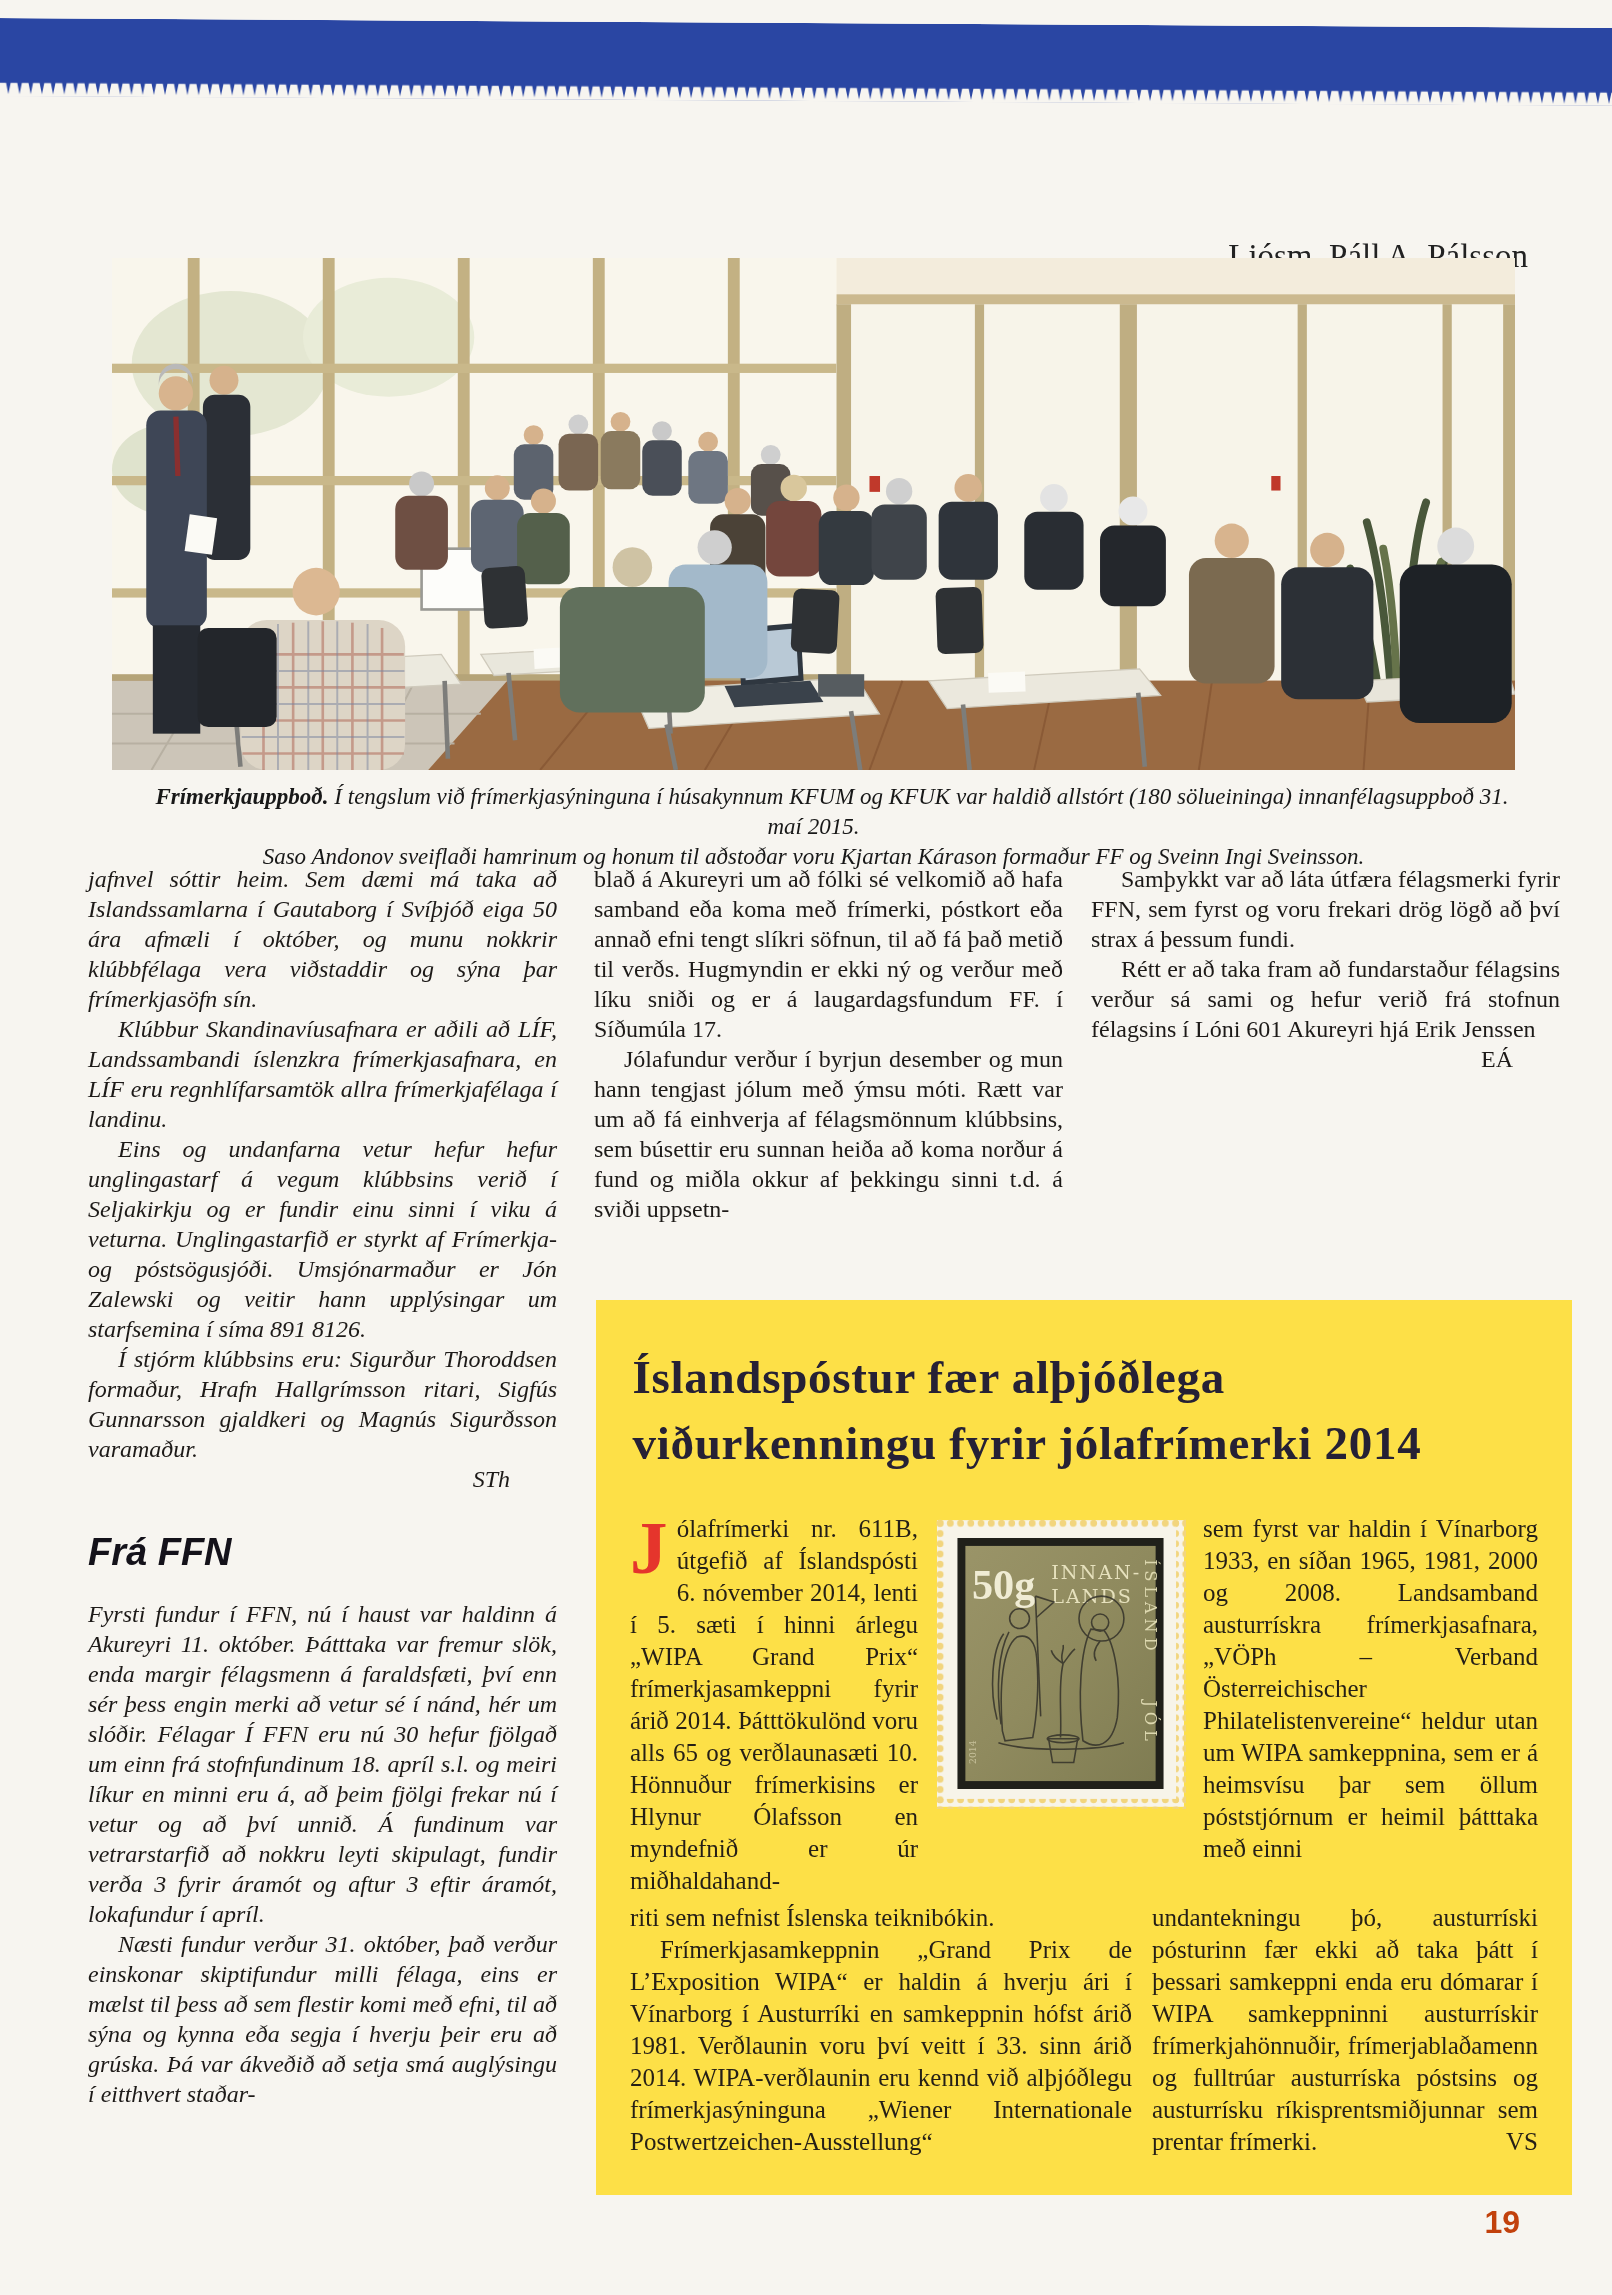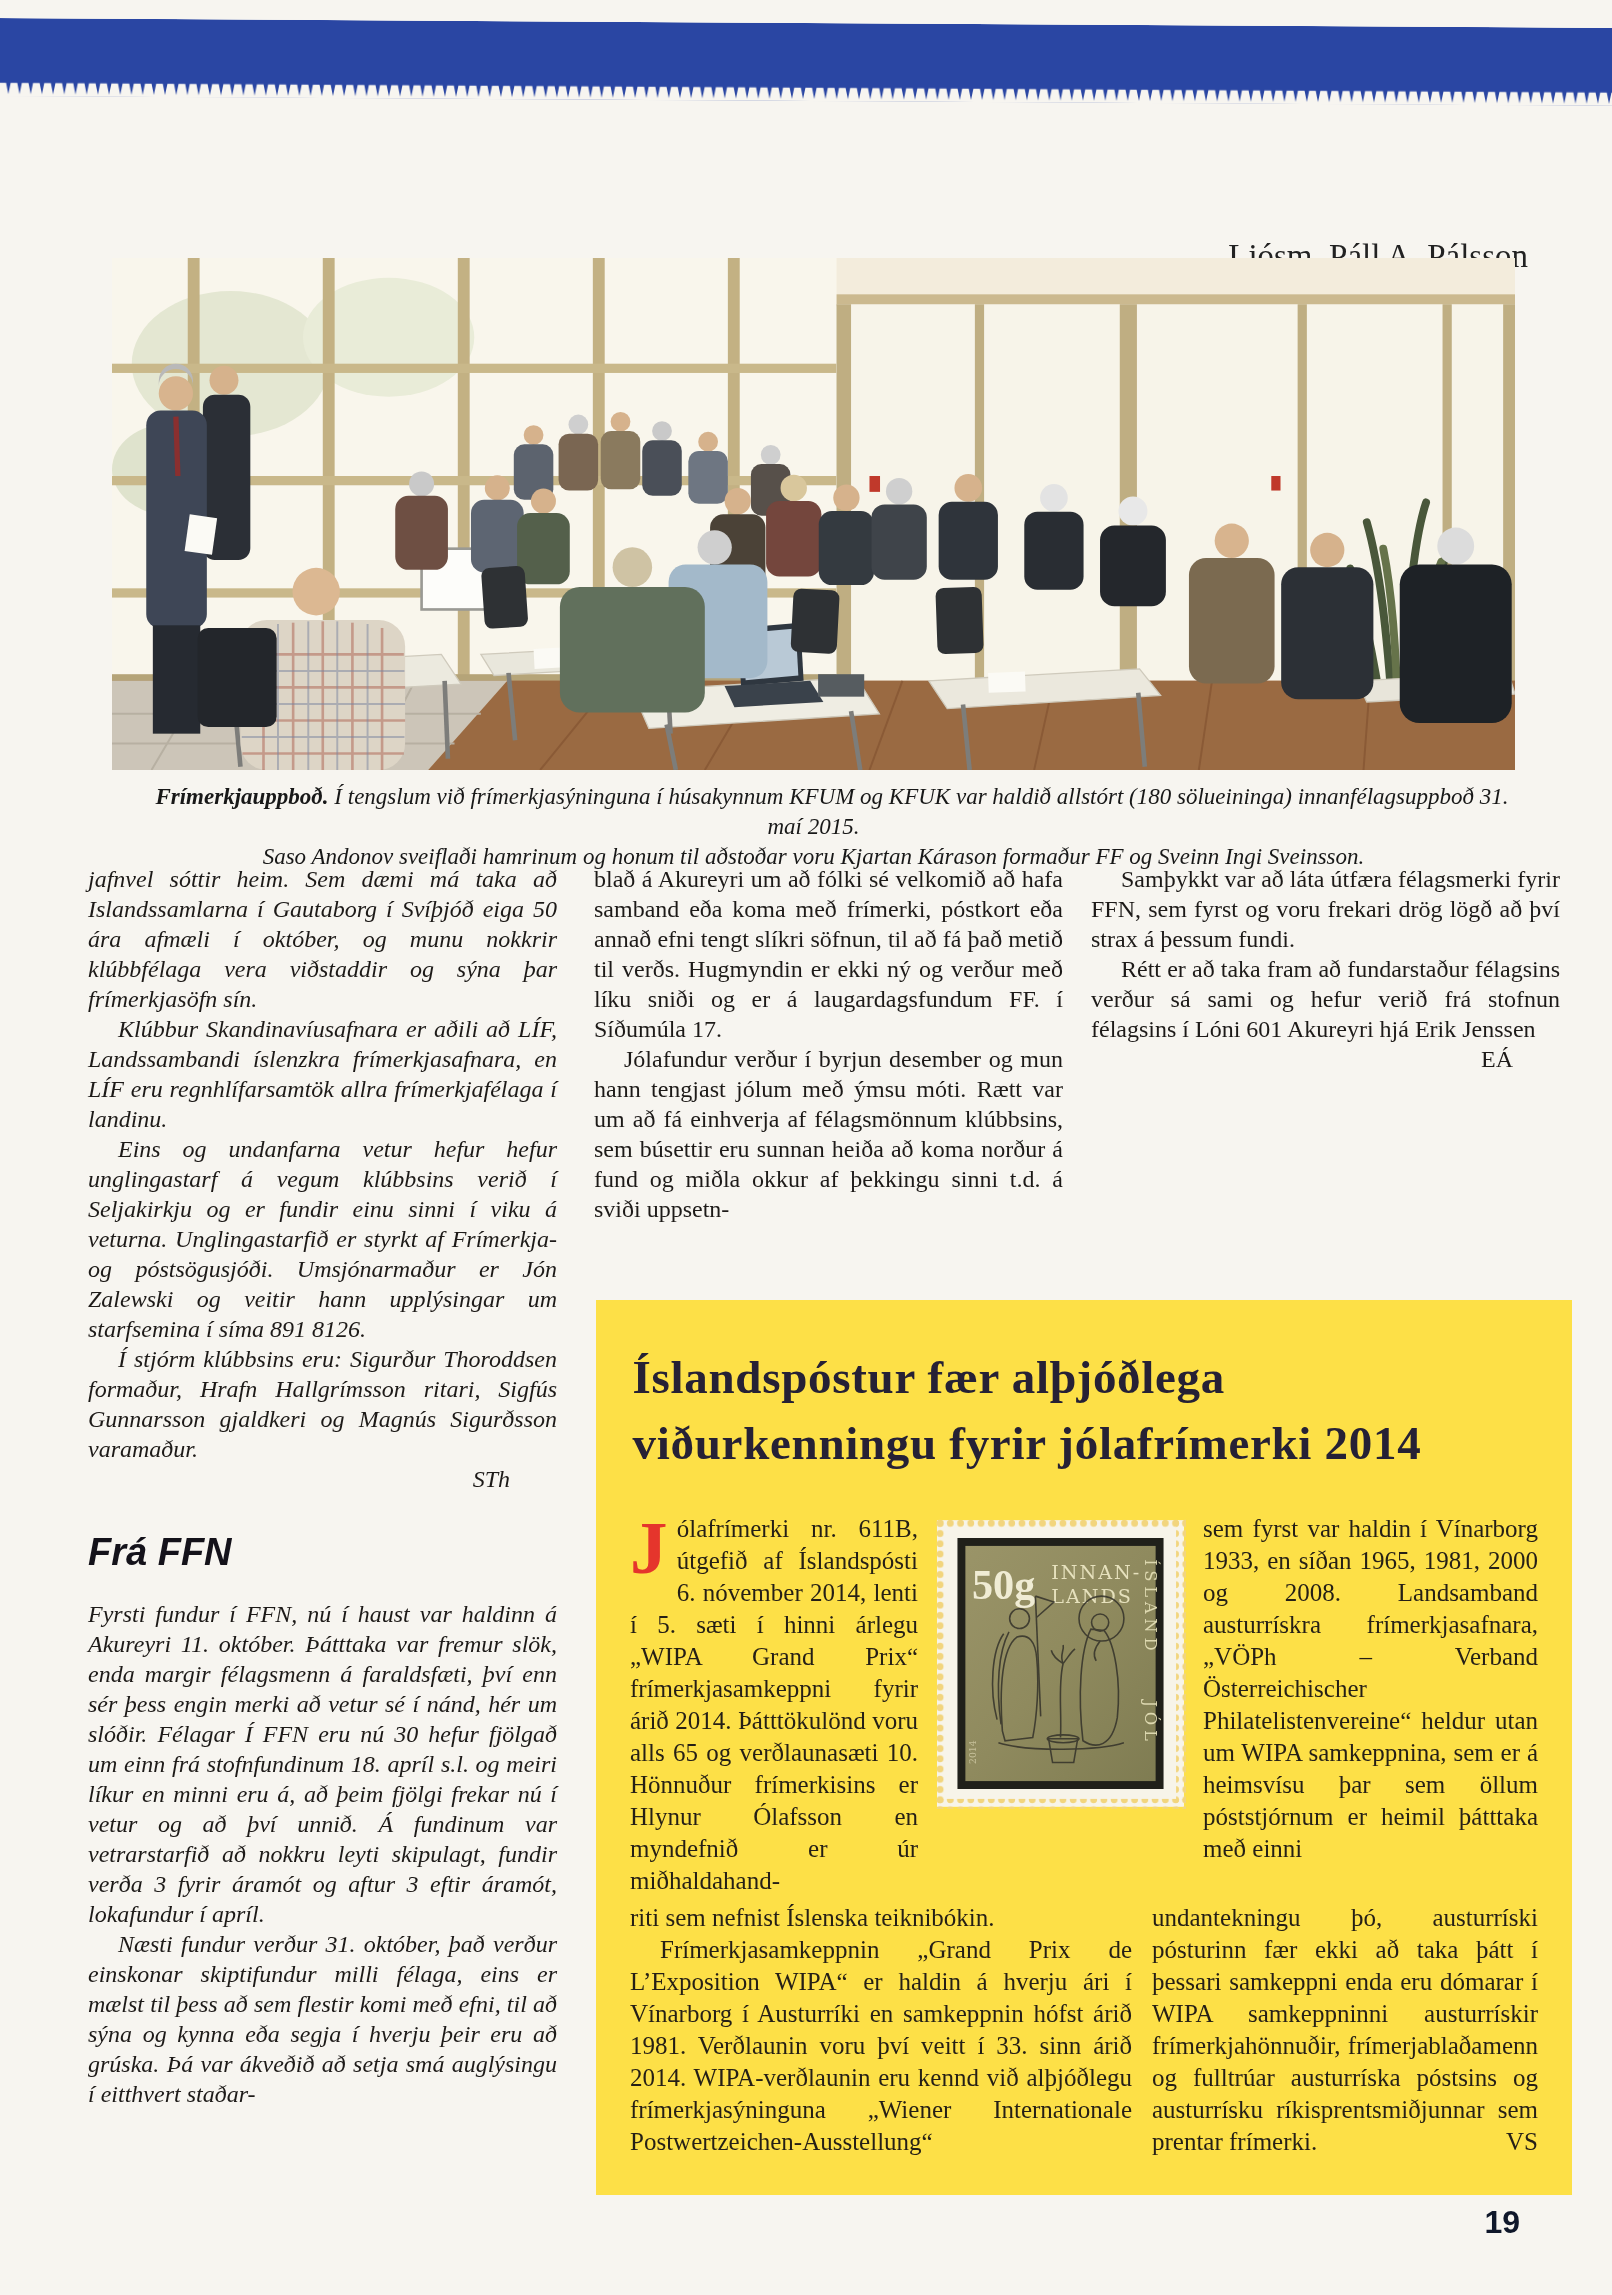"19" .page-number { color: #0f172a -> #c2410c }
